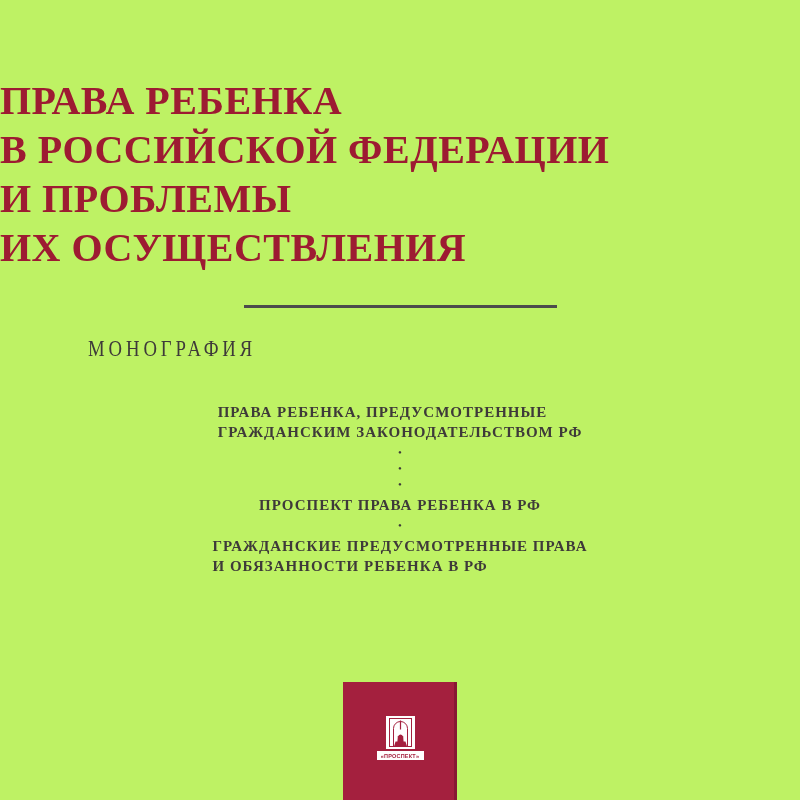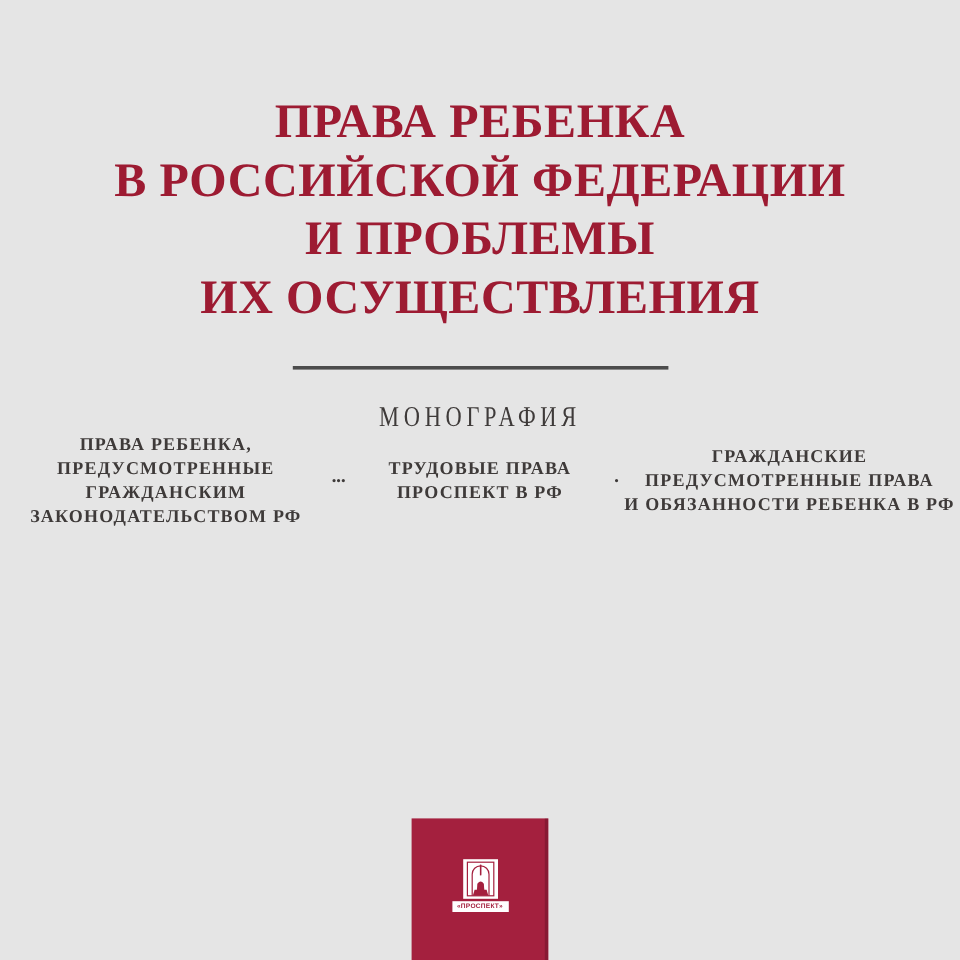"ПРАВА РЕБЕНКА" .cover { background: #e5e5e5 -> #bef264; text-align: center -> none }
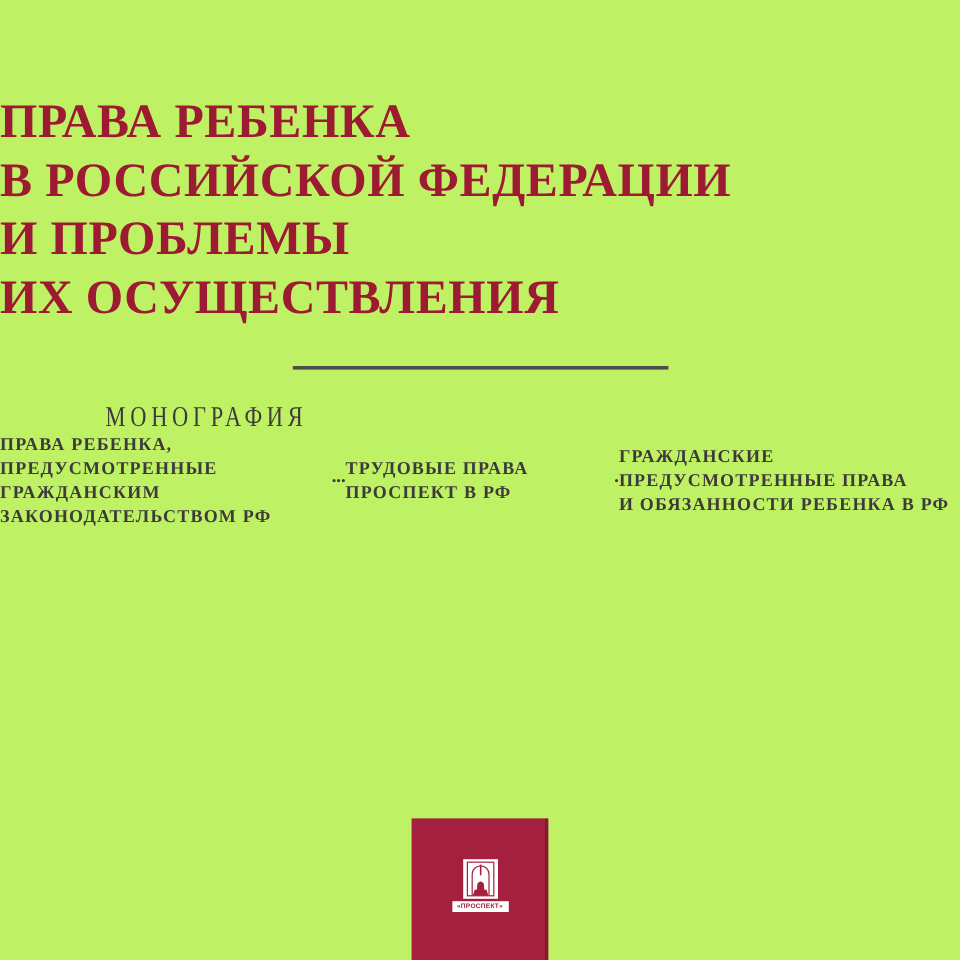"ПРАВА РЕБЕНКА, ПРЕДУСМОТРЕННЫЕ" .topics { flex-direction: row -> column; margin-top: none -> 41px }
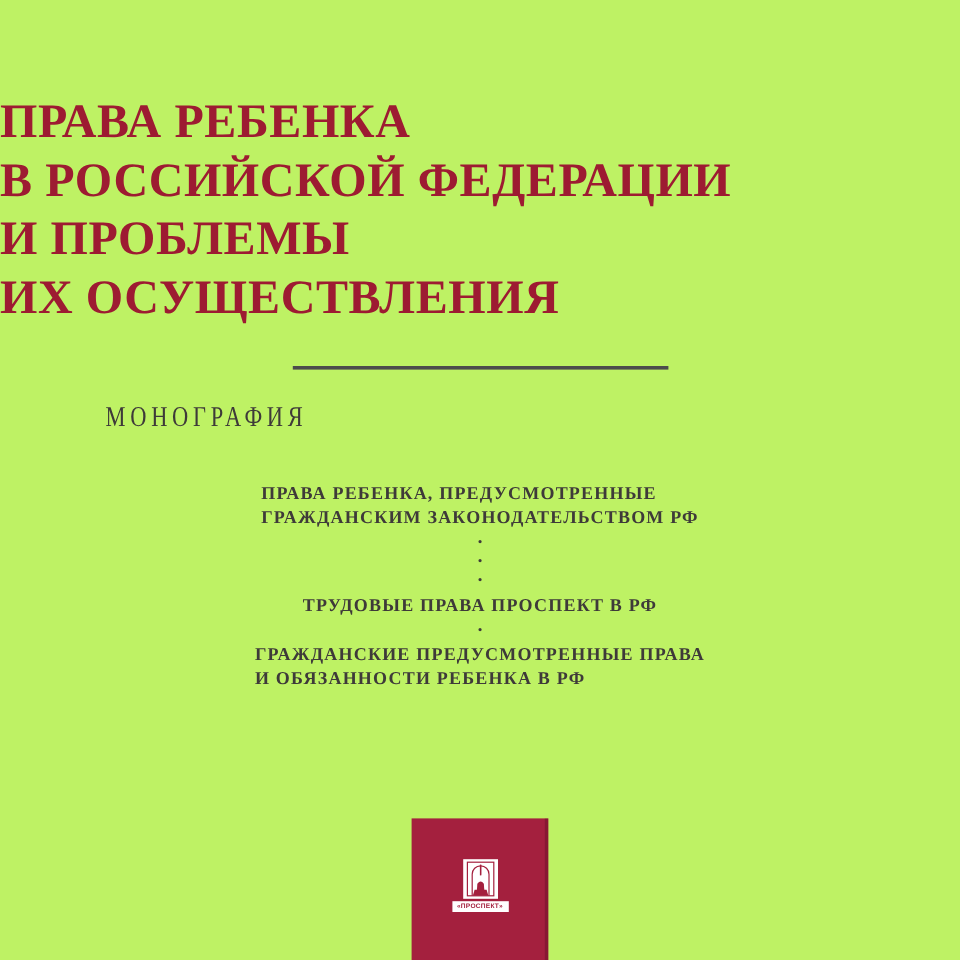"ТРУДОВЫЕ ПРАВА ПРОСПЕКТ В РФ" div.topic { text: ТРУДОВЫЕ ПРАВА ПРОСПЕКТ -> ПРОСПЕКТ ПРАВА РЕБЕНКА }
